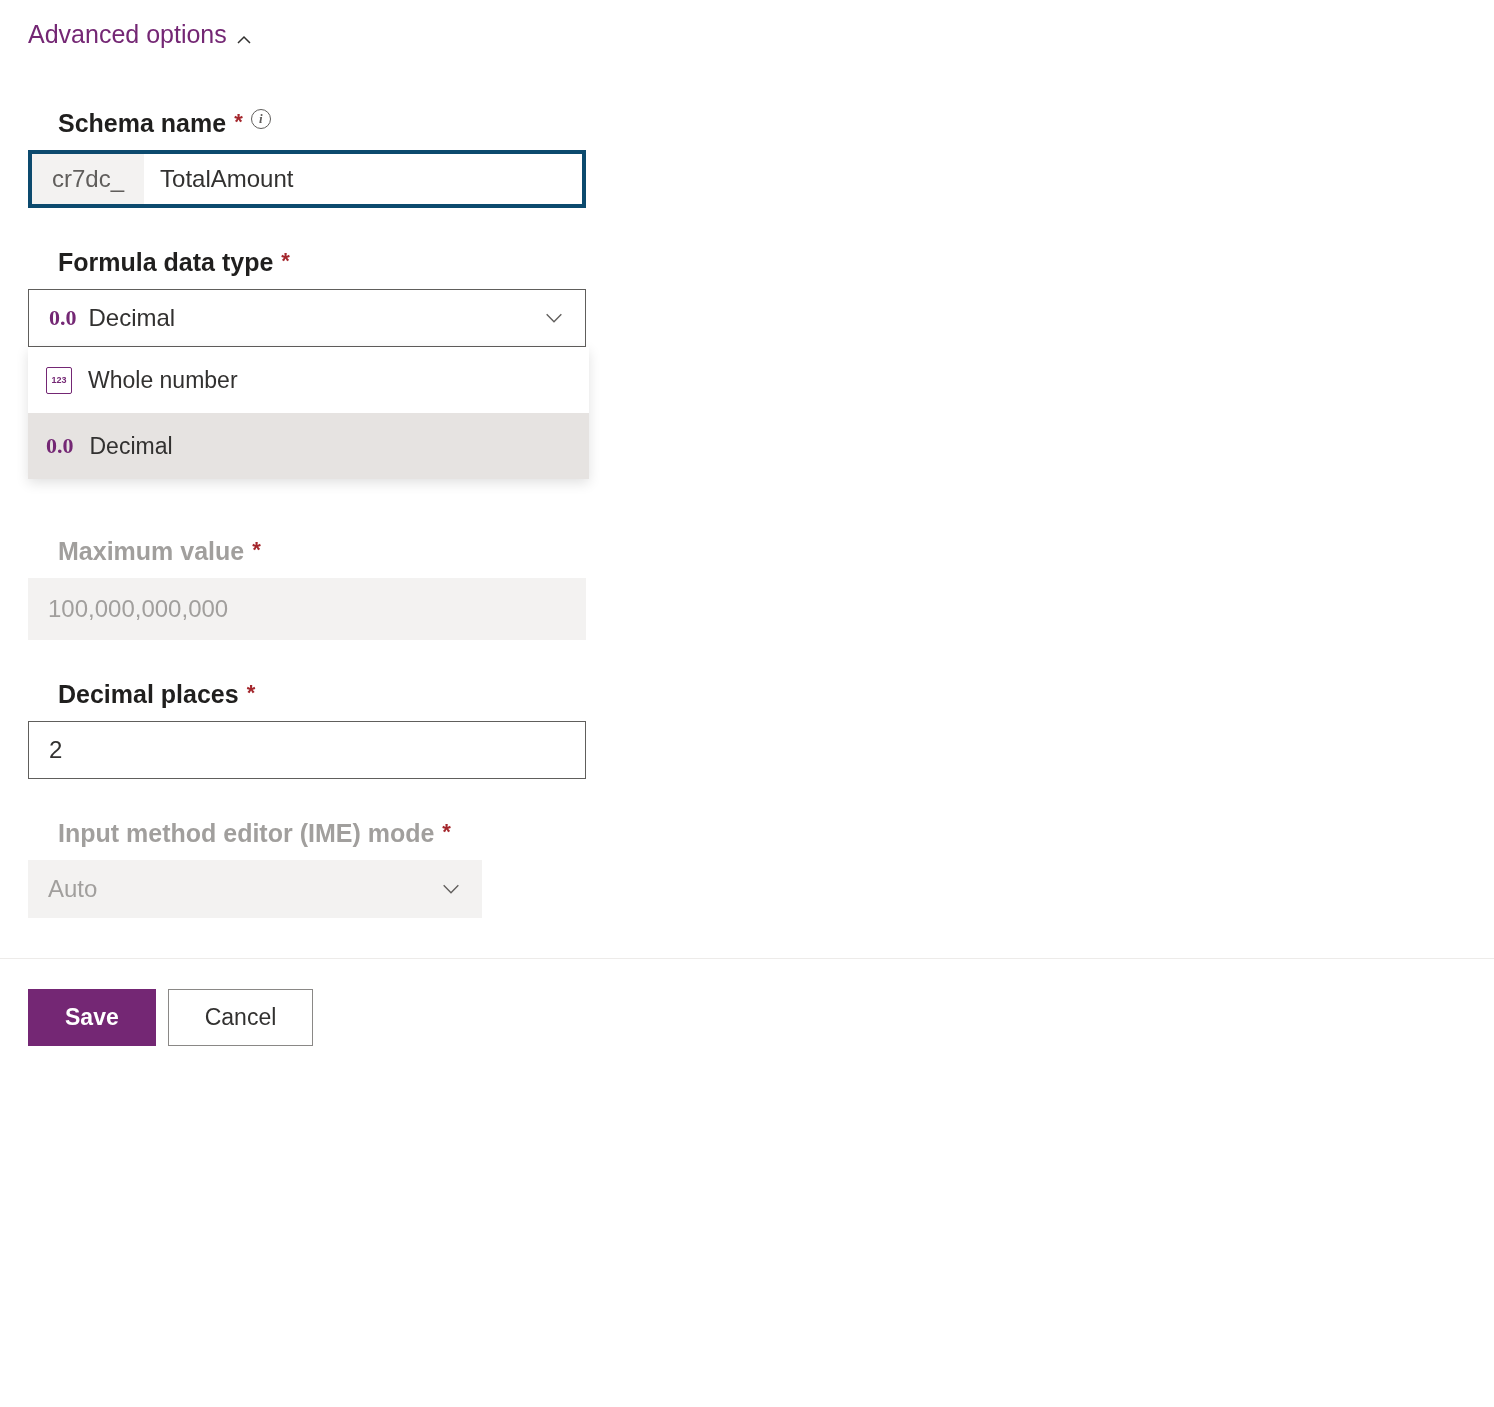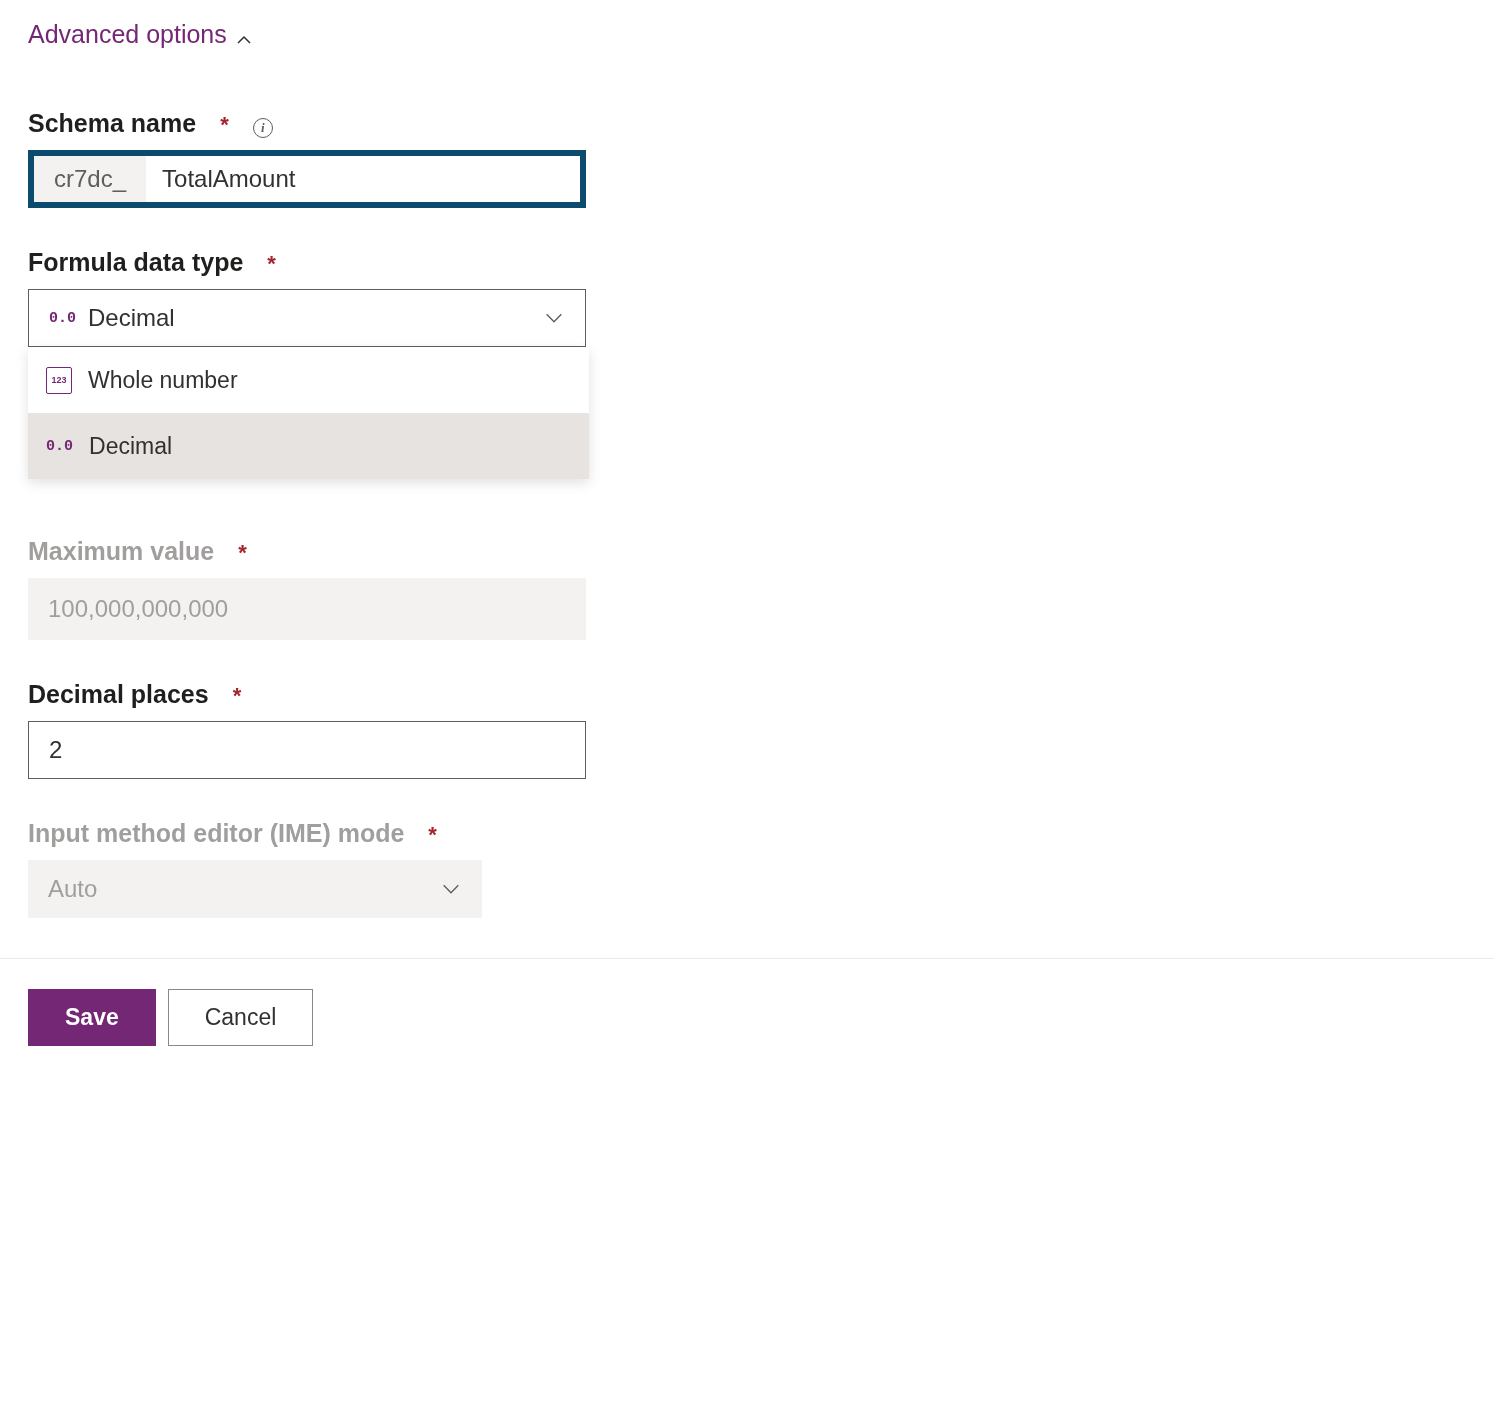"Schema name" .field-label { align-items: flex-end -> flex-start; gap: 24px -> 8px; margin-left: none -> 30px }
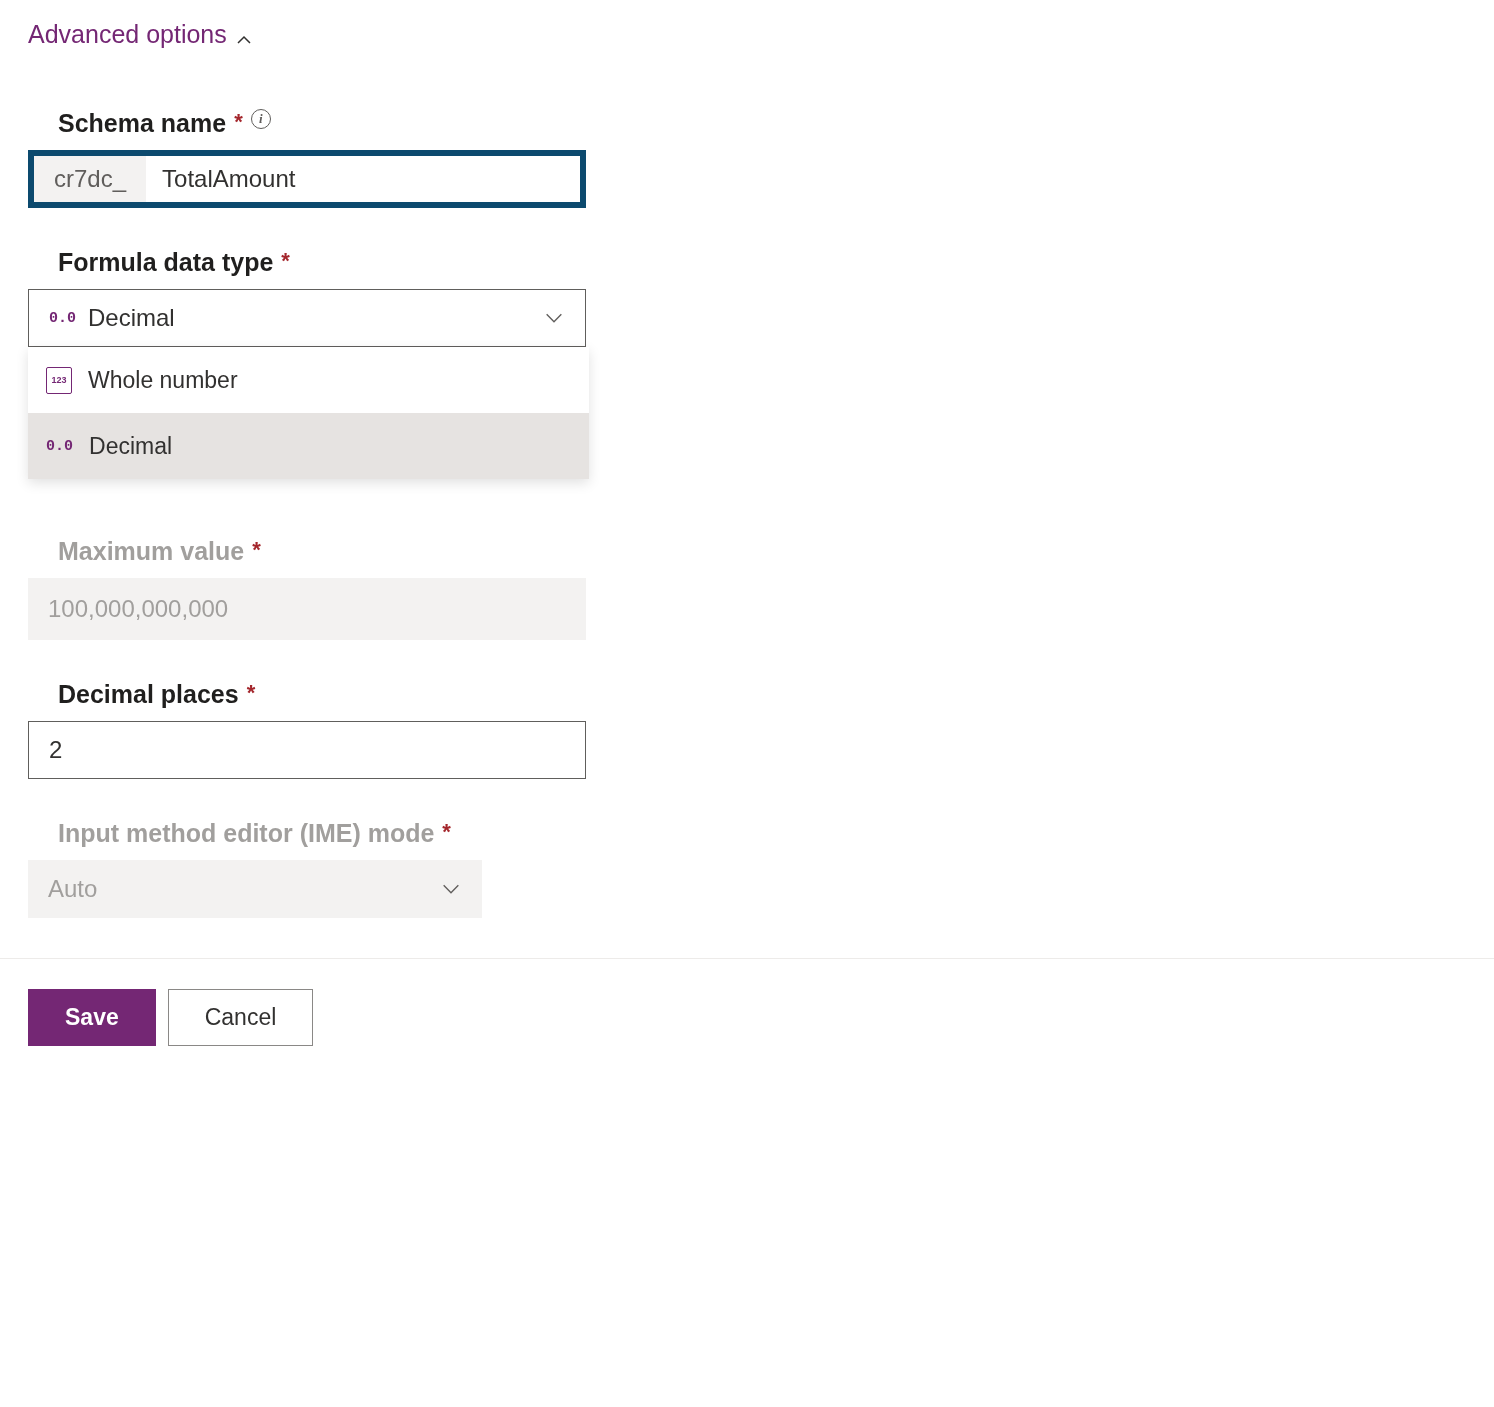"cr7dc_" .prefix-input-wrapper { border: 6px solid #0c4a6e -> 4px solid #0c4a6e }
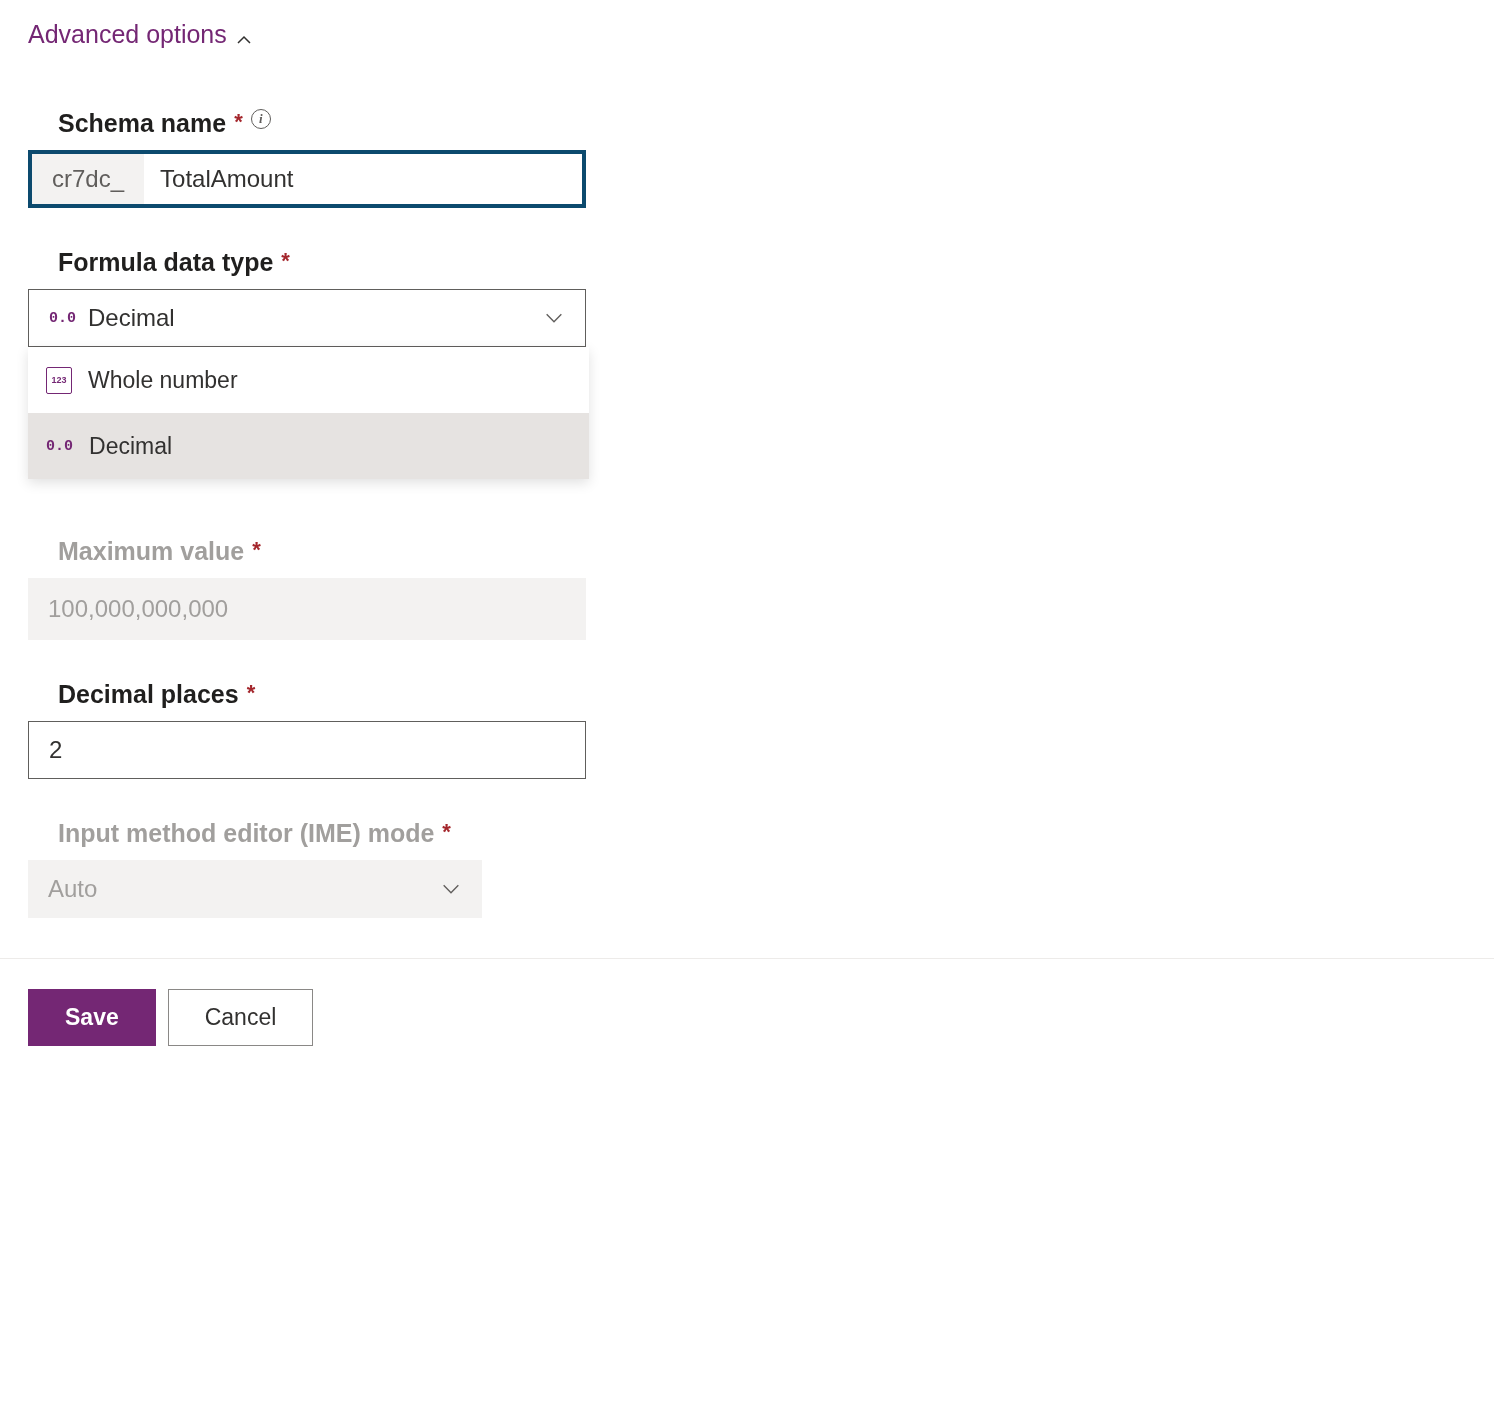"0.0" .decimal-icon { font-family: Liberation Mono, monospace -> Liberation Serif, serif; font-size: 15px -> 22px }
